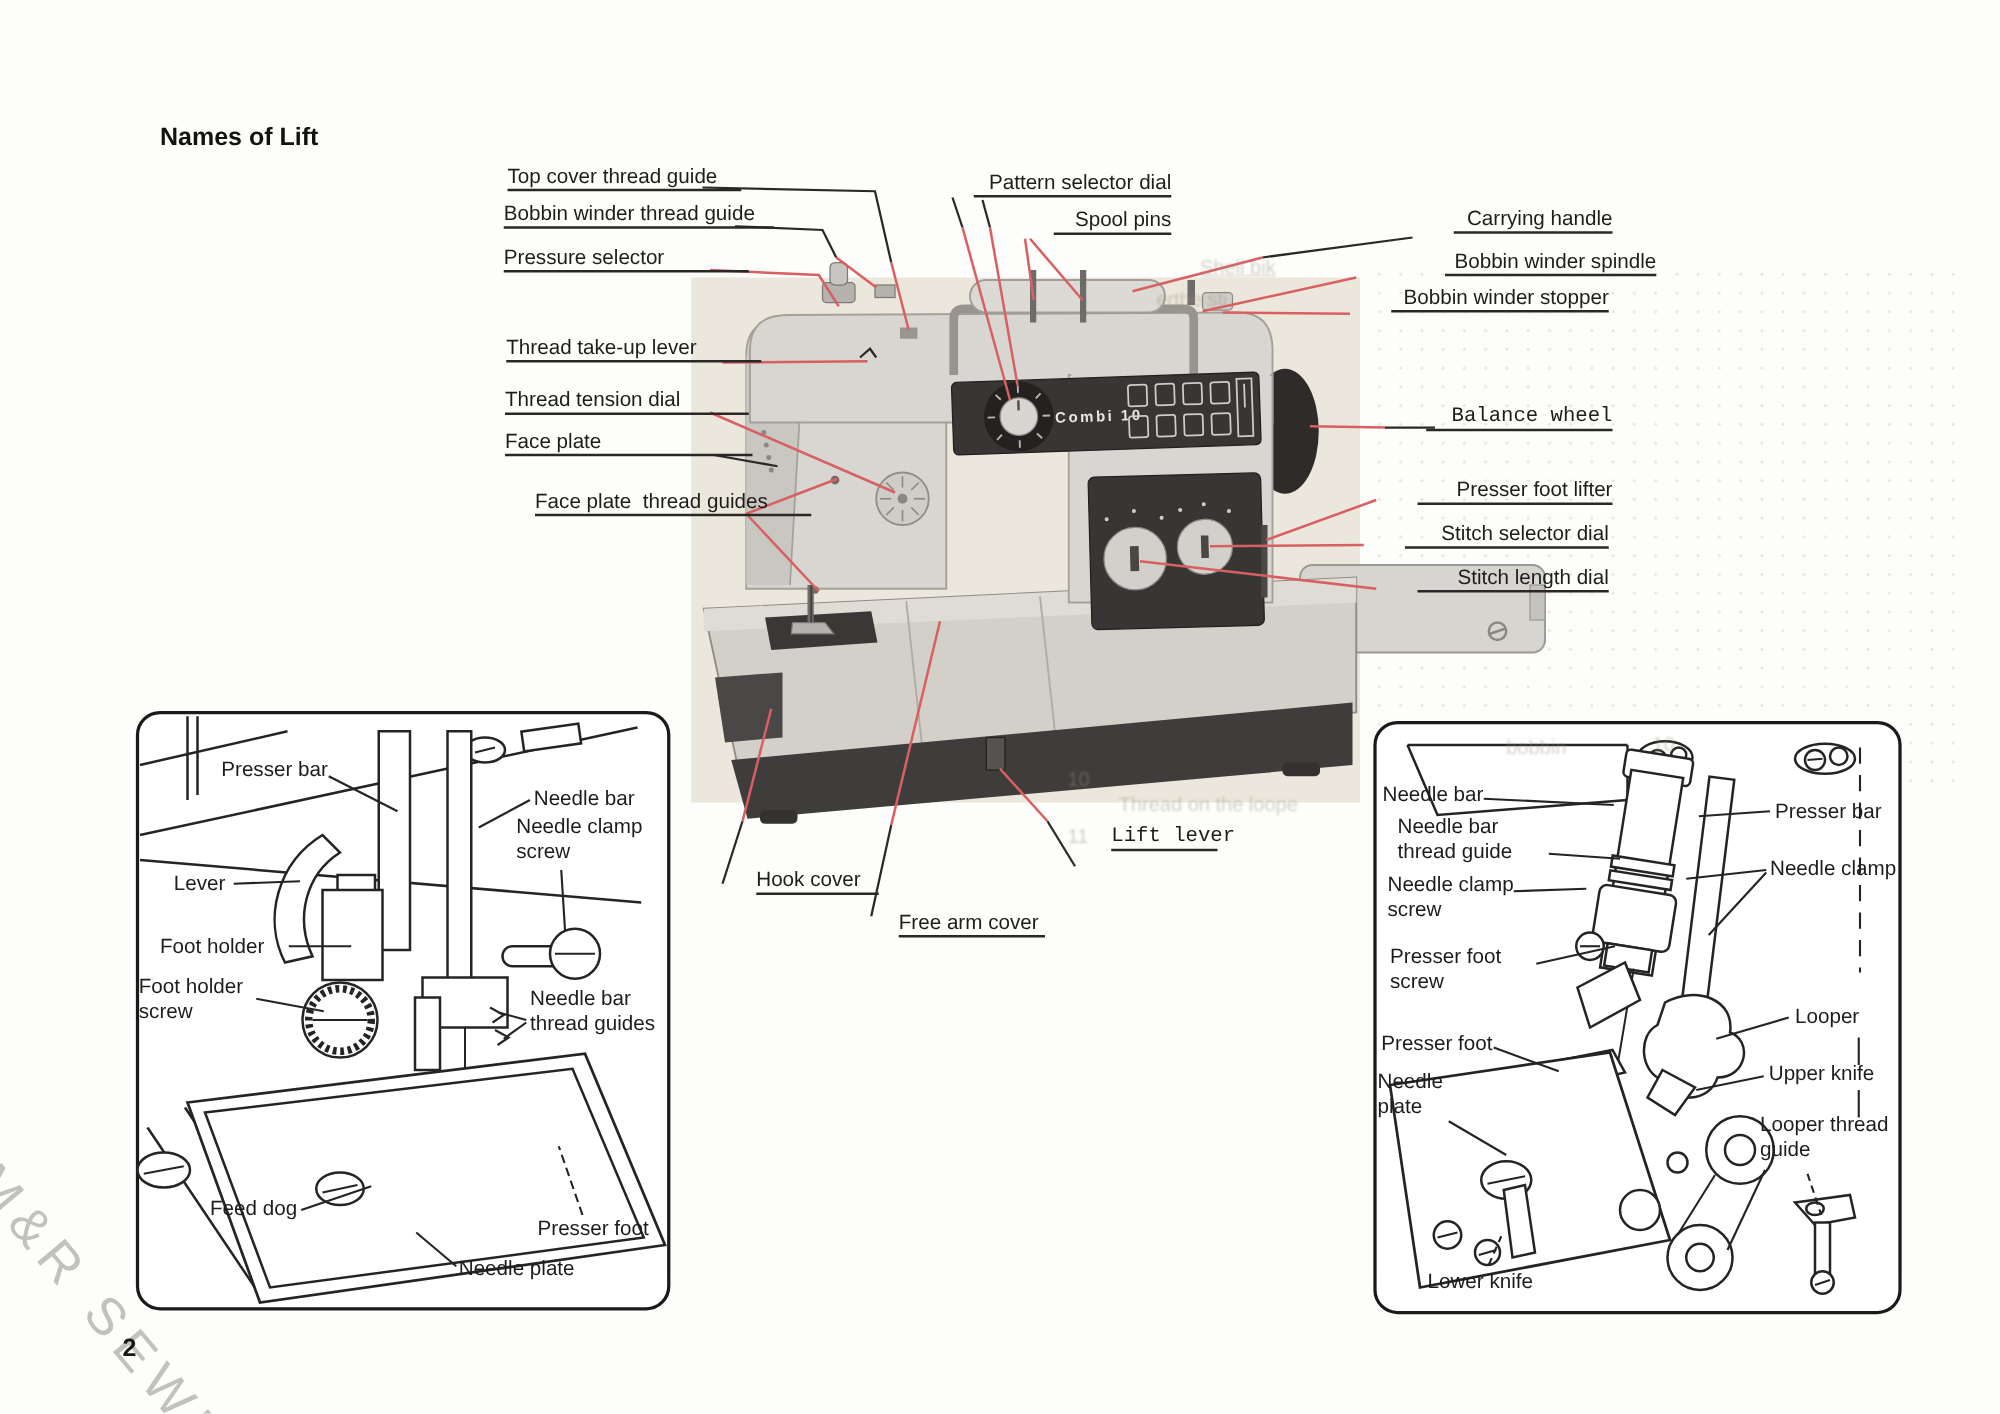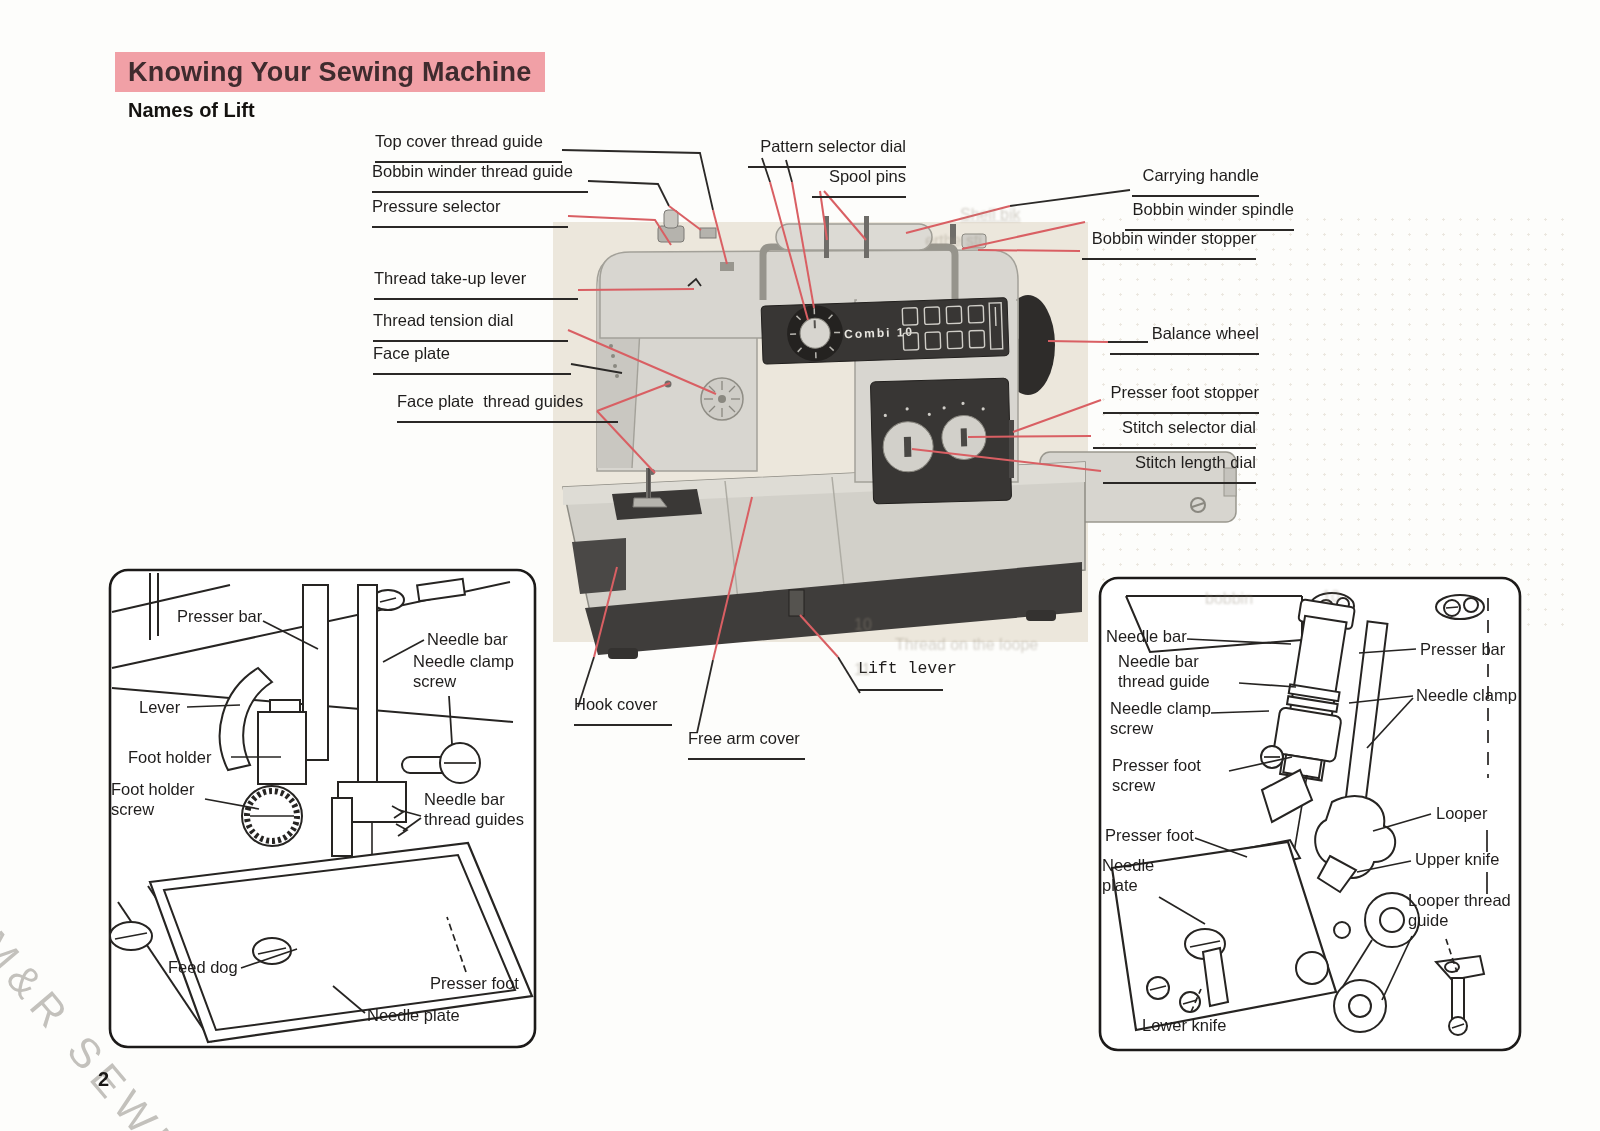"Knowing Your Sewing Machine" div { html: <div> <span>Knowing Your Sewing Machine</span> </div> -> none }
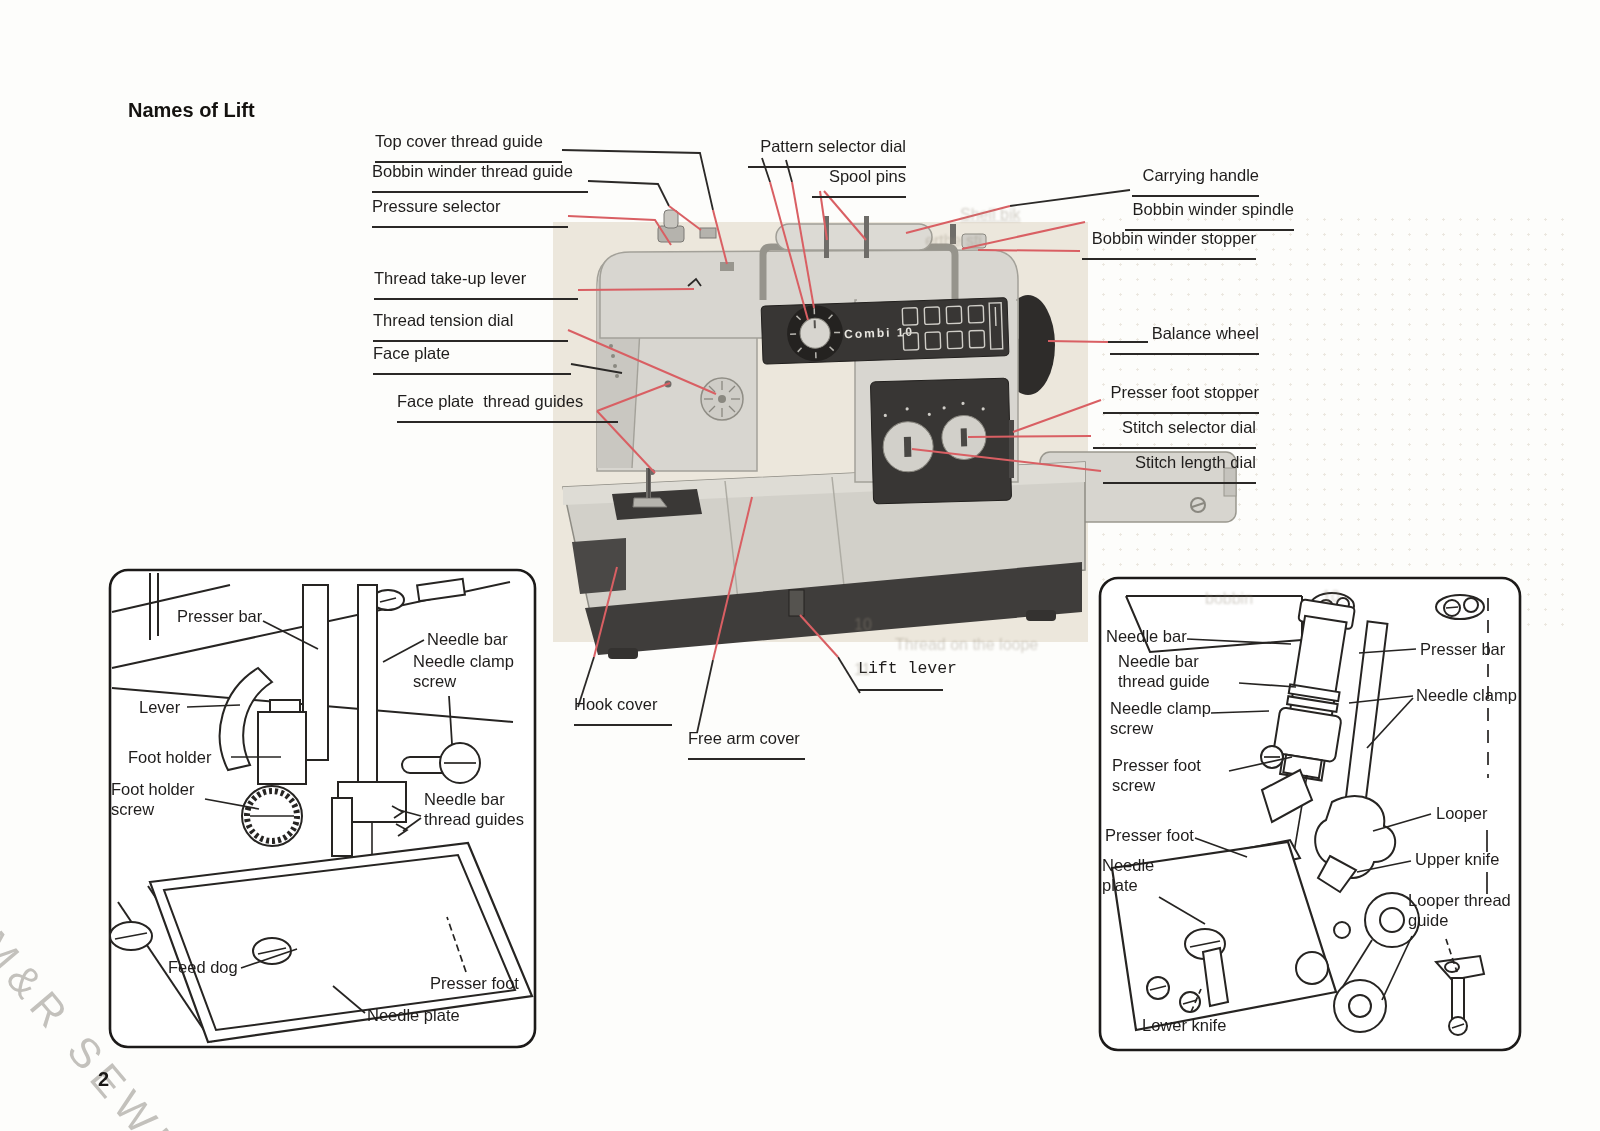"Top cover thread guide" .u { margin-left: none -> 31px; padding-bottom: 10px -> 0 }
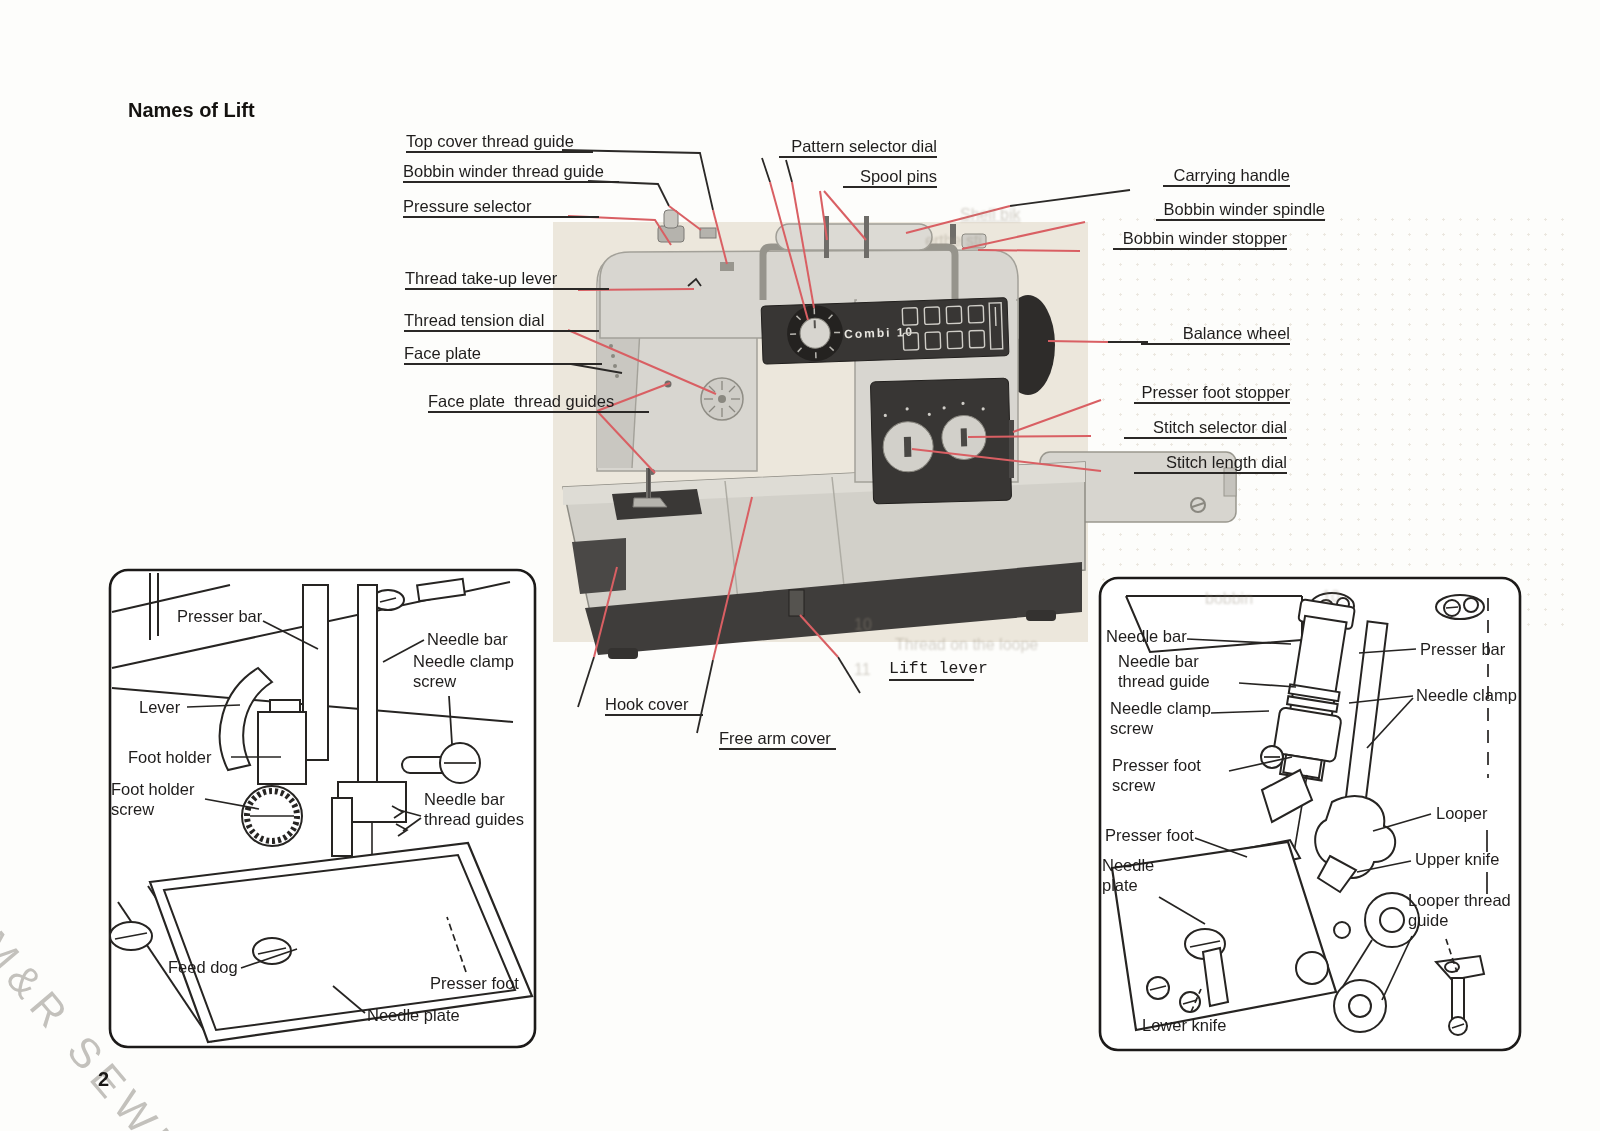"Balance wheel" div.lbl { font-family: none -> Liberation Mono, monospace }
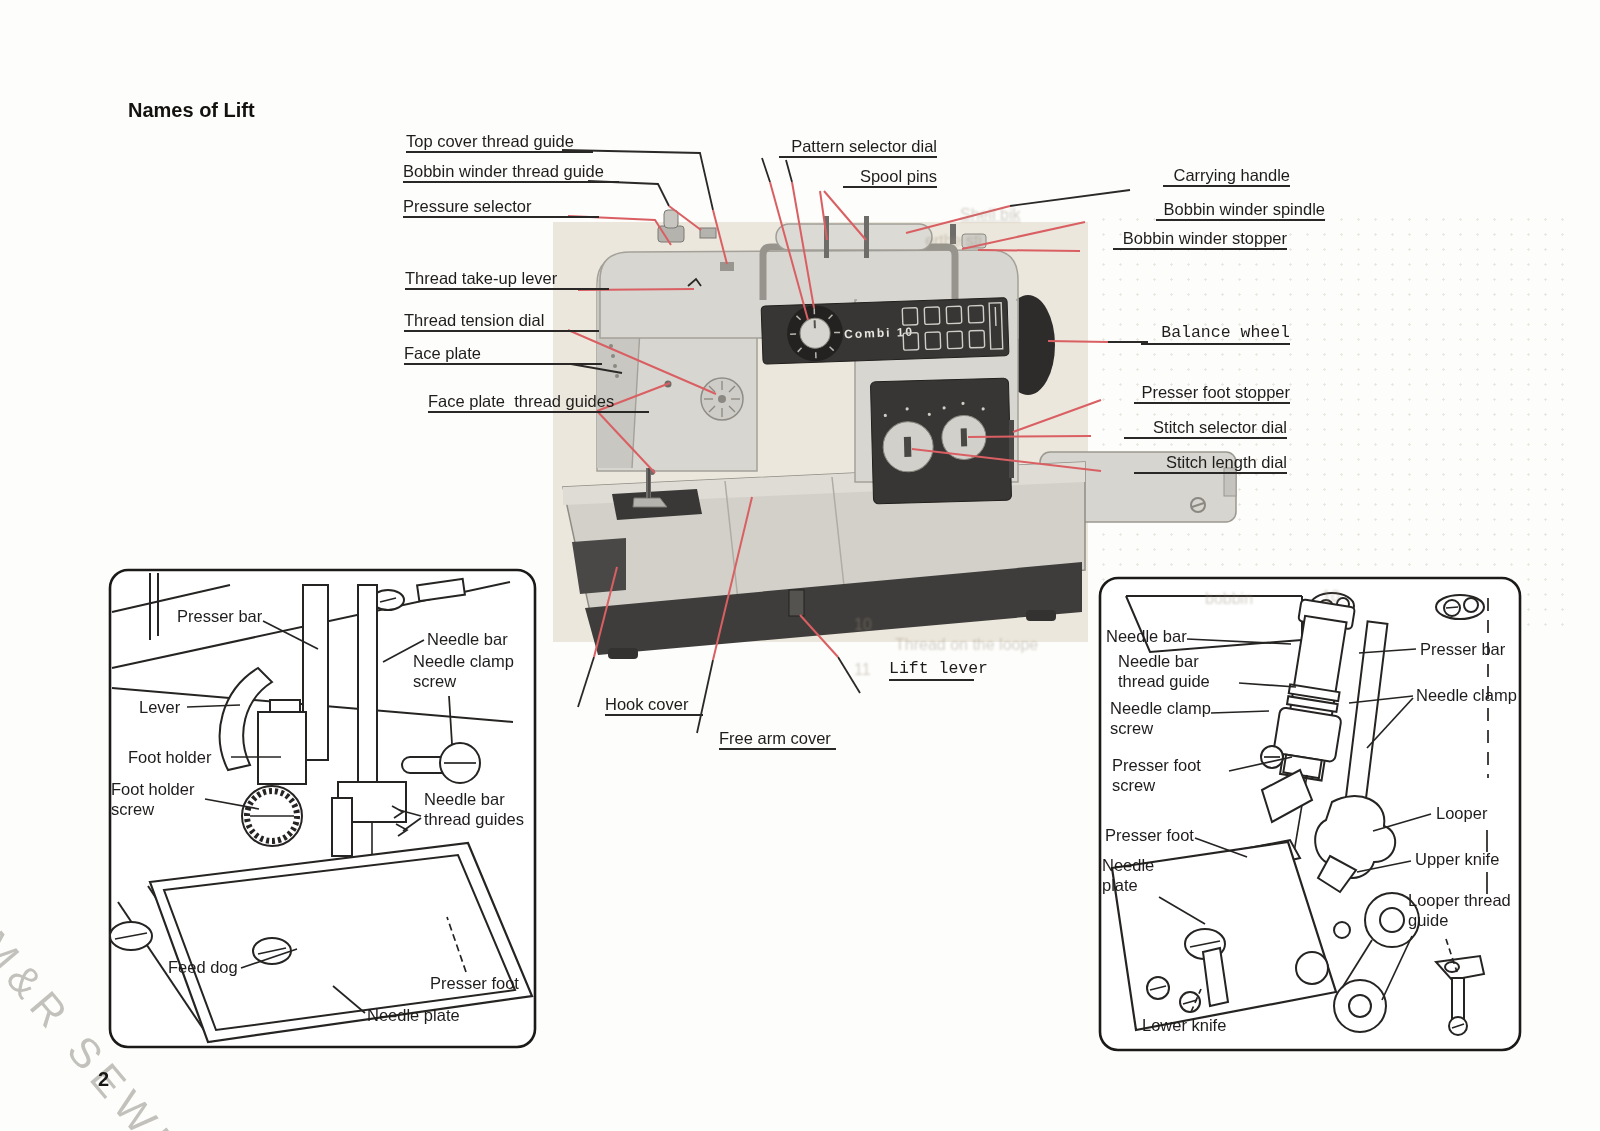"Presser foot stopper" div.lbl { text: stopper -> lifter }
